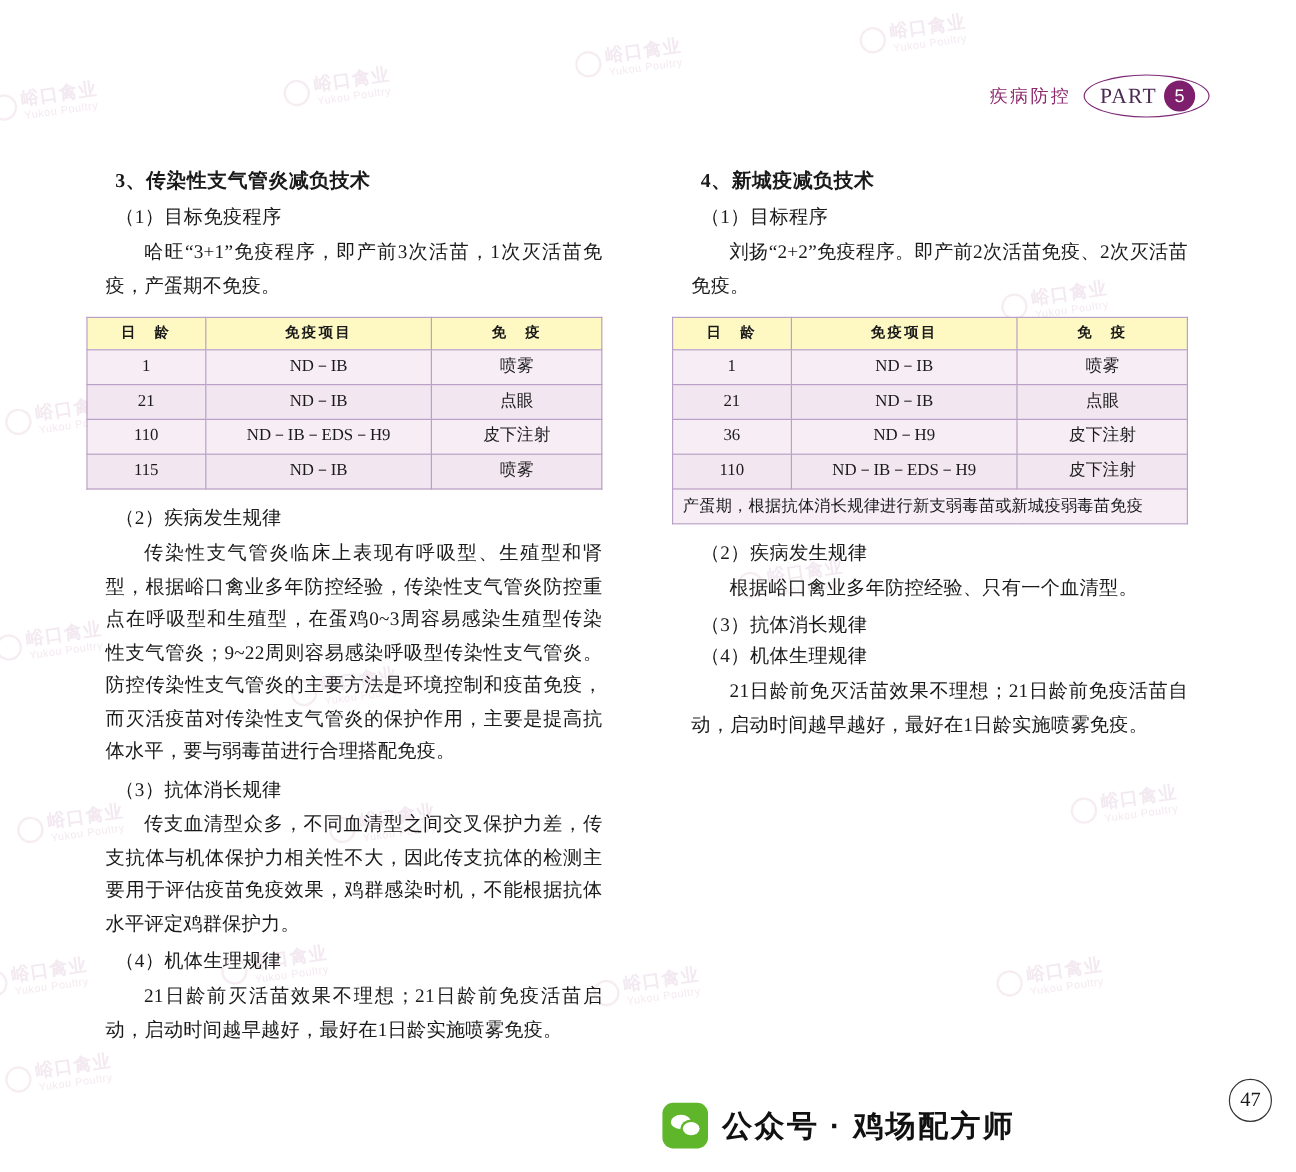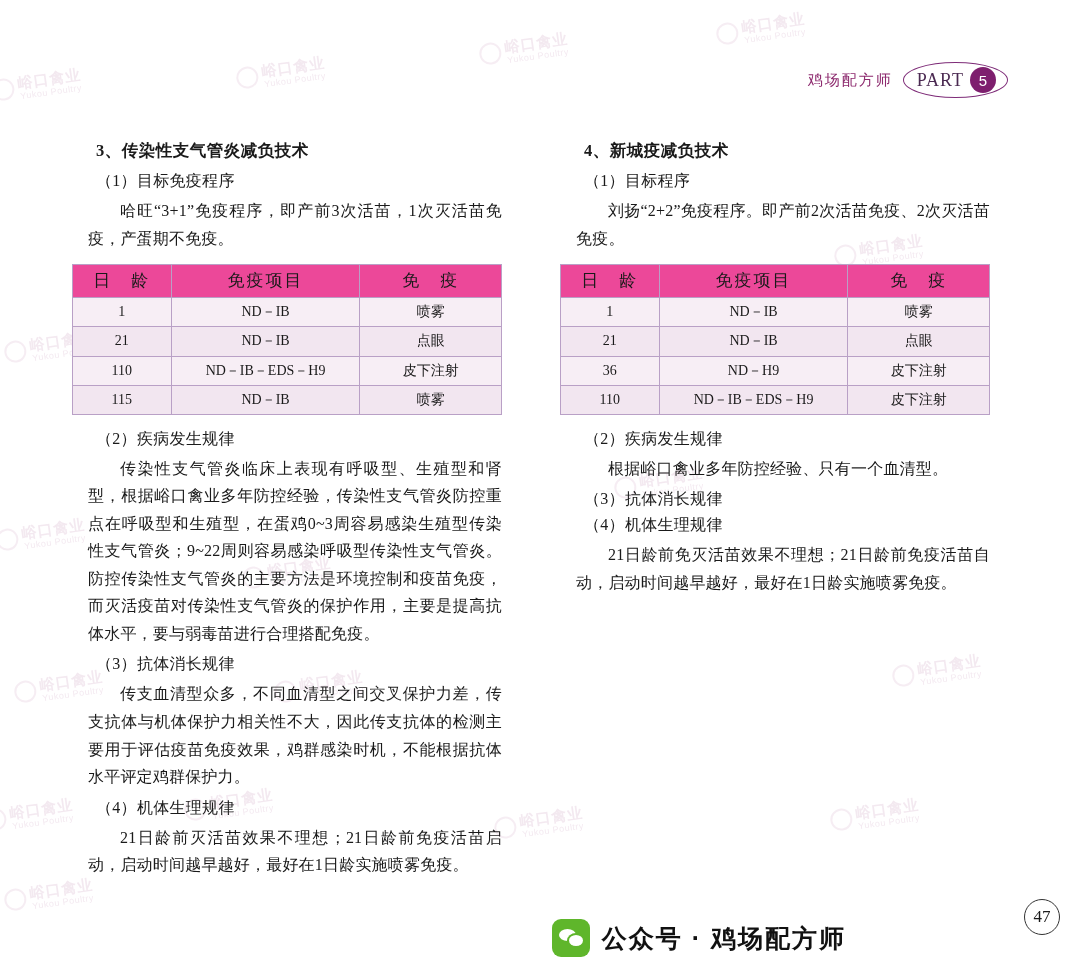"鸡场配方师" div.hdr-label { text: 鸡场配方师 -> 疾病防控 }
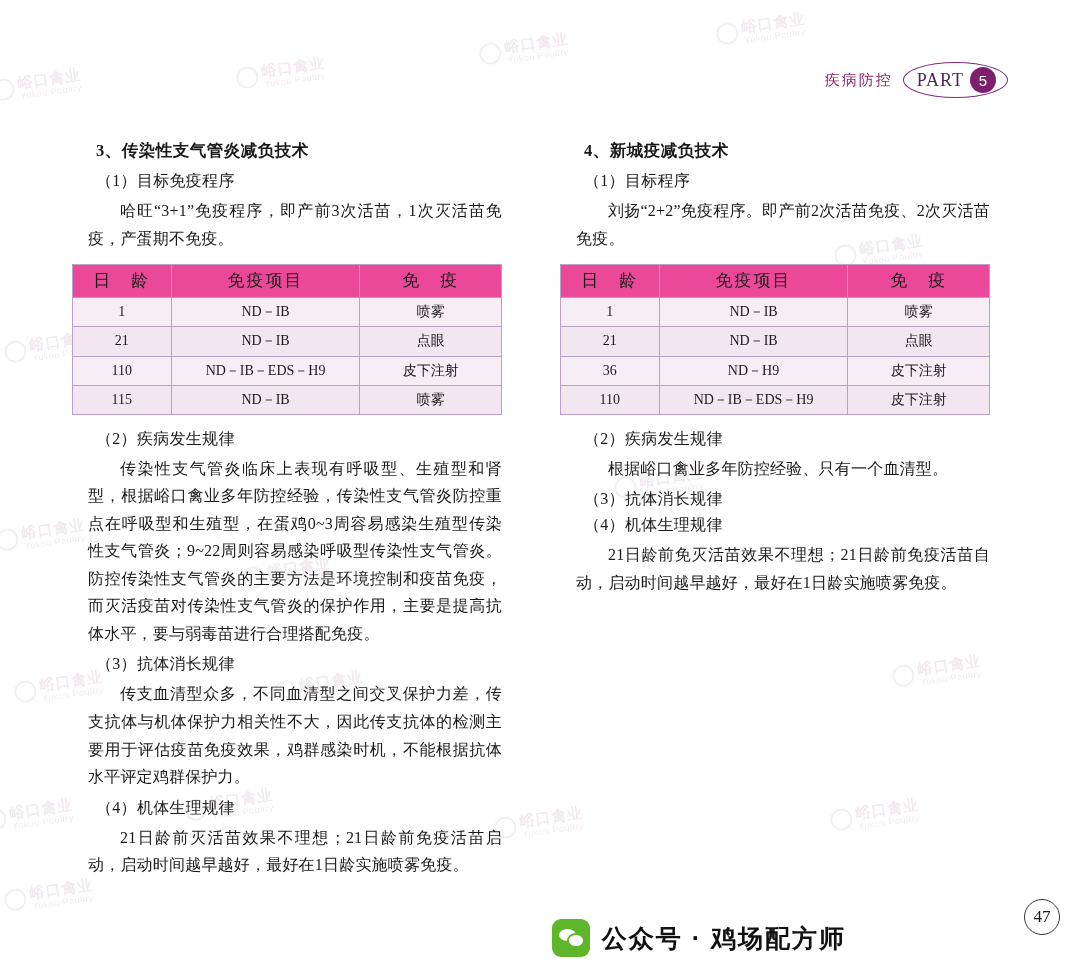"日 龄" table.vac thead th { background: #ec4899 -> #fef9c3; font-size: 17px -> 12px; font-weight: normal -> bold }
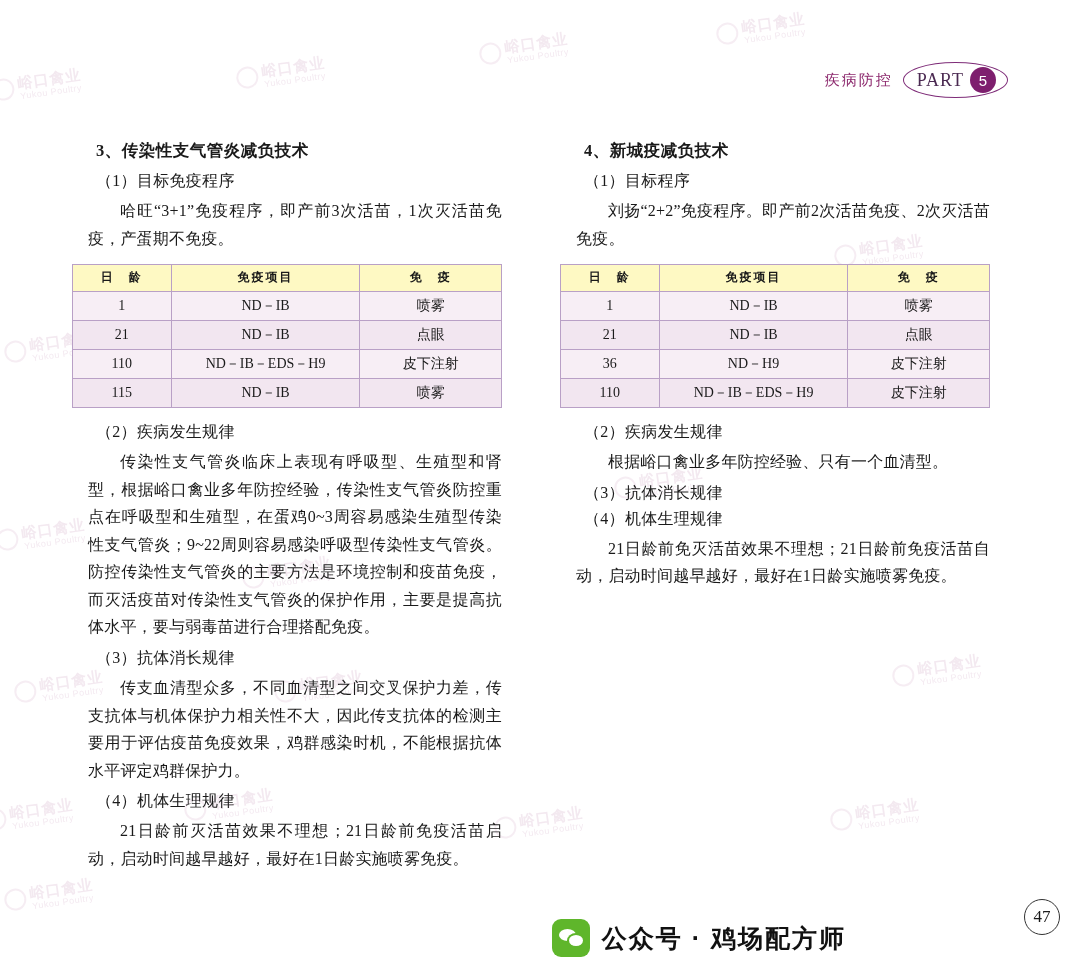"产蛋期，根据抗体消长规律进行新支弱毒苗或新城疫弱毒苗免疫" tr { html: none -> <tr> <td>产蛋期，根据抗体消长规律进行新支弱毒苗或新城疫弱毒苗免疫</td> </tr> }
